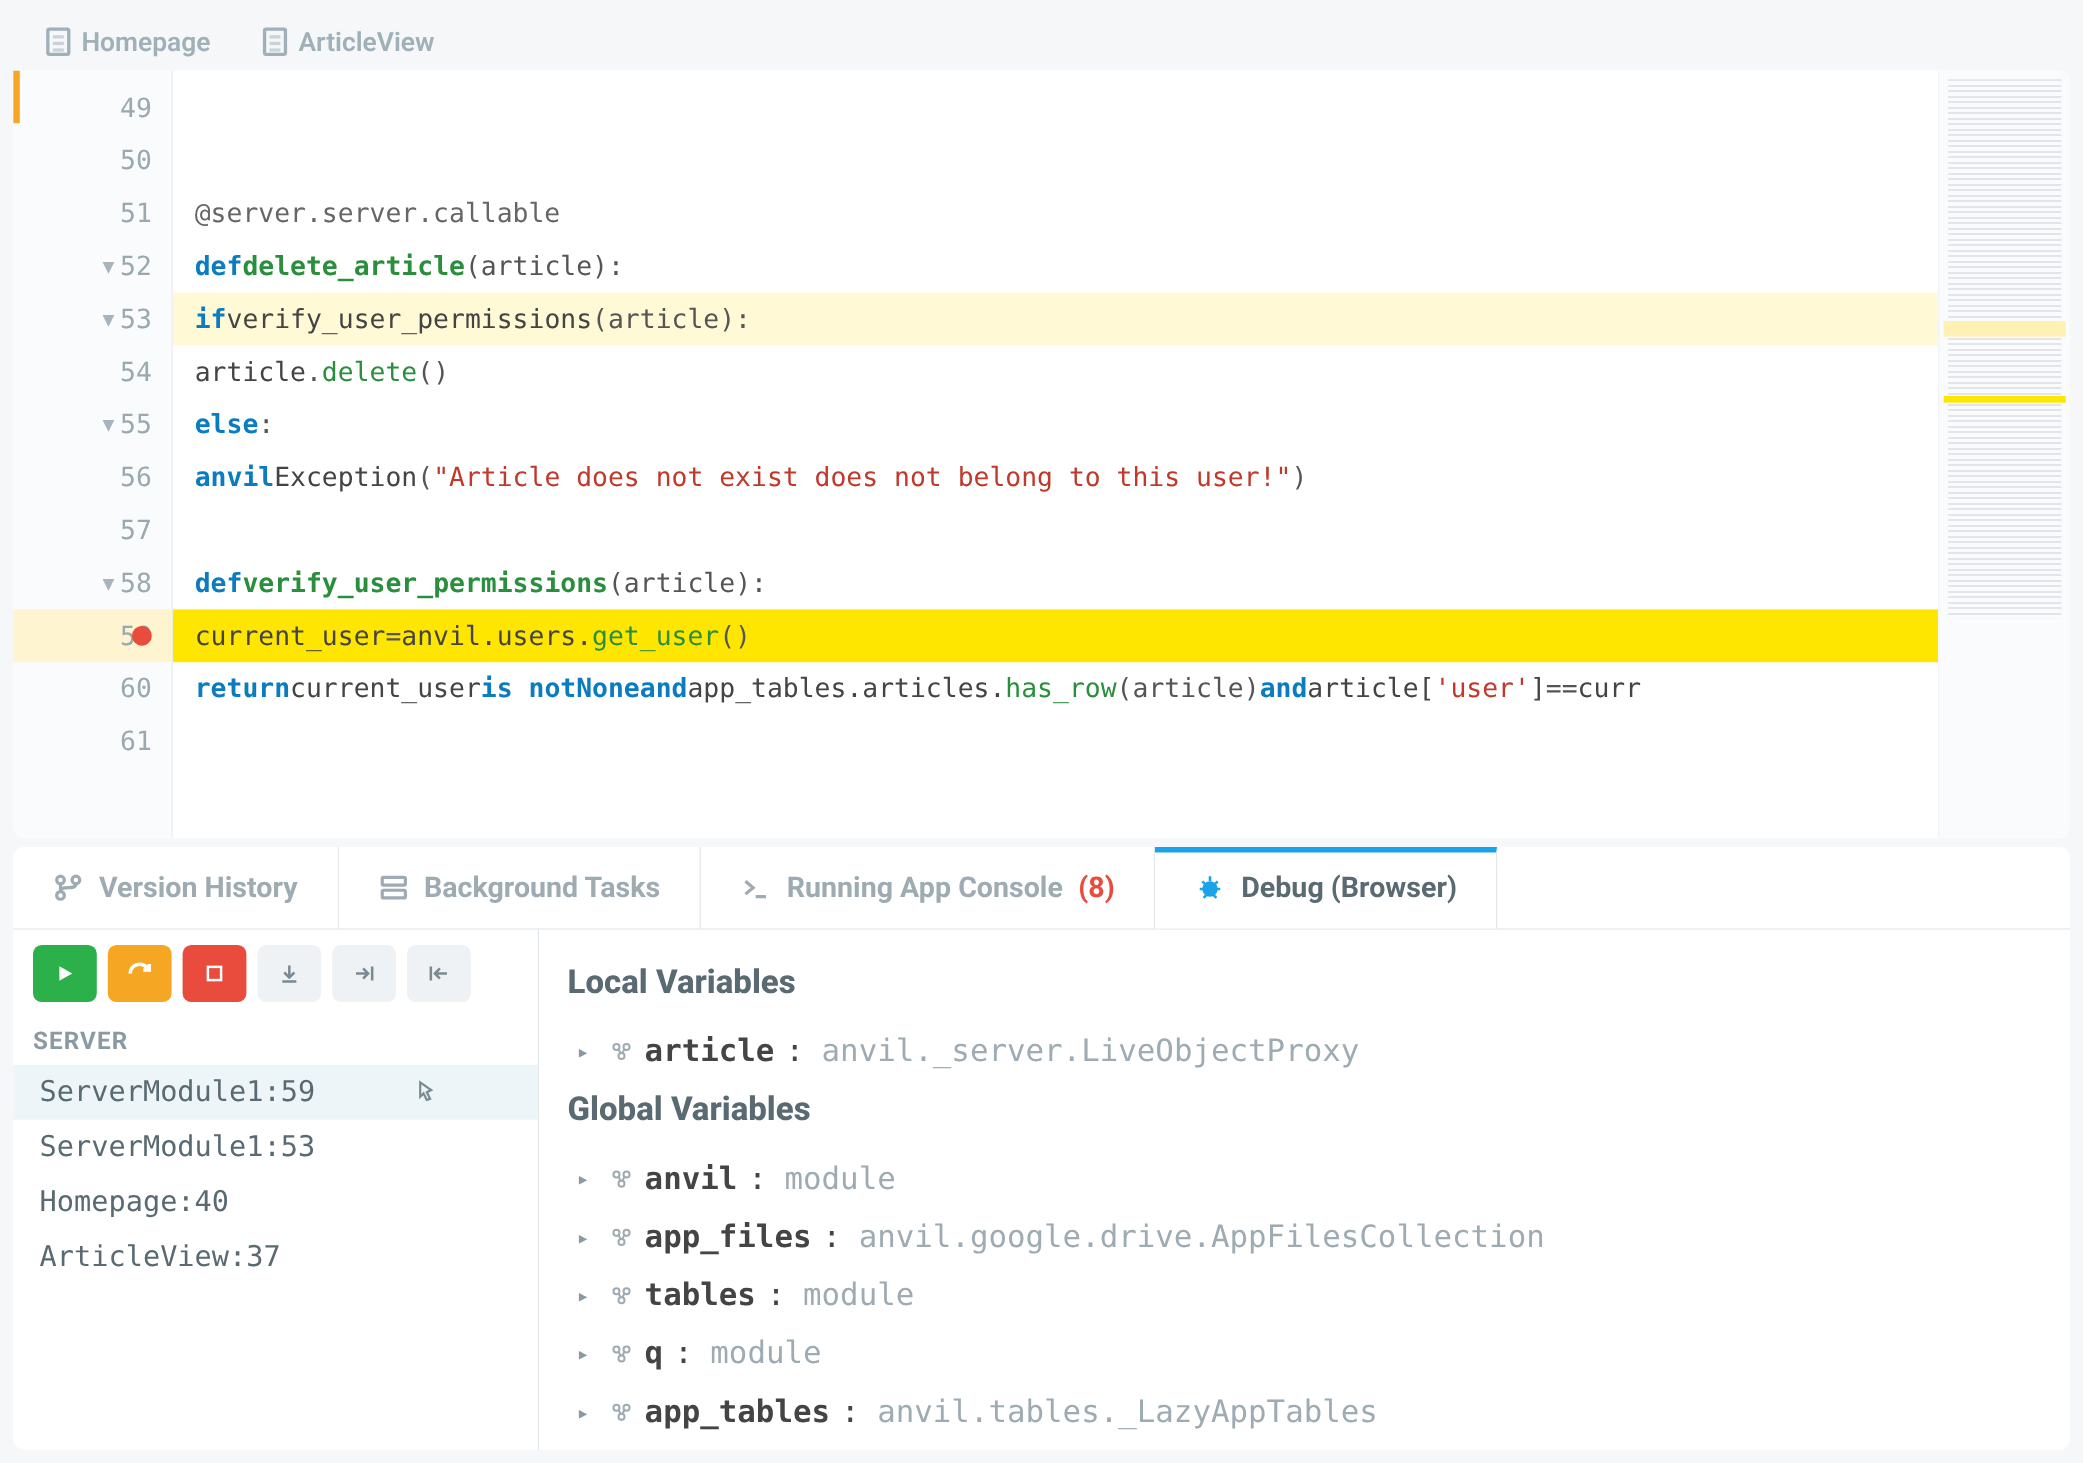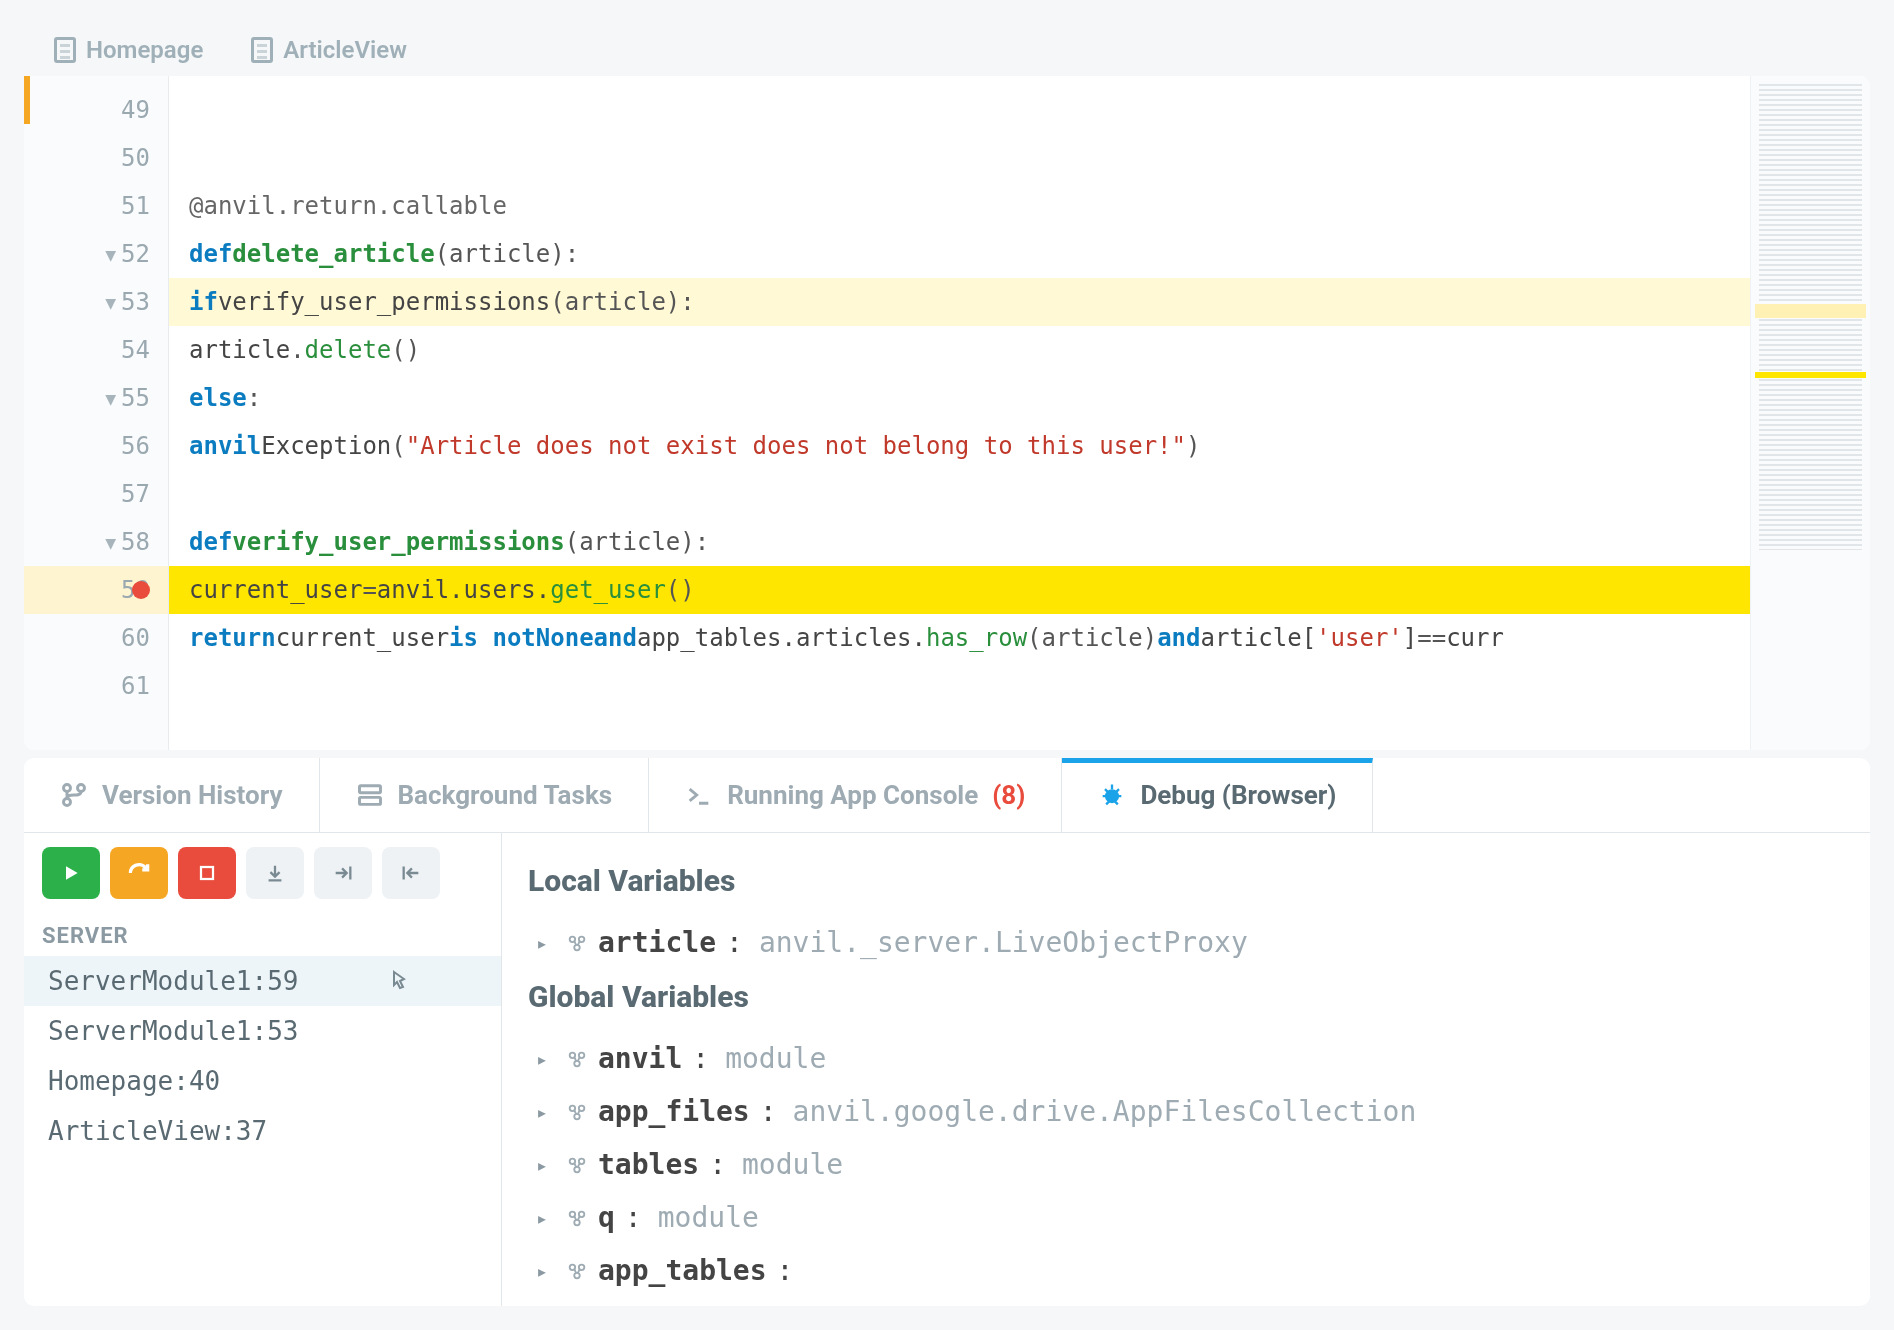"Homepage" .workspace { padding: 24px -> 12px }
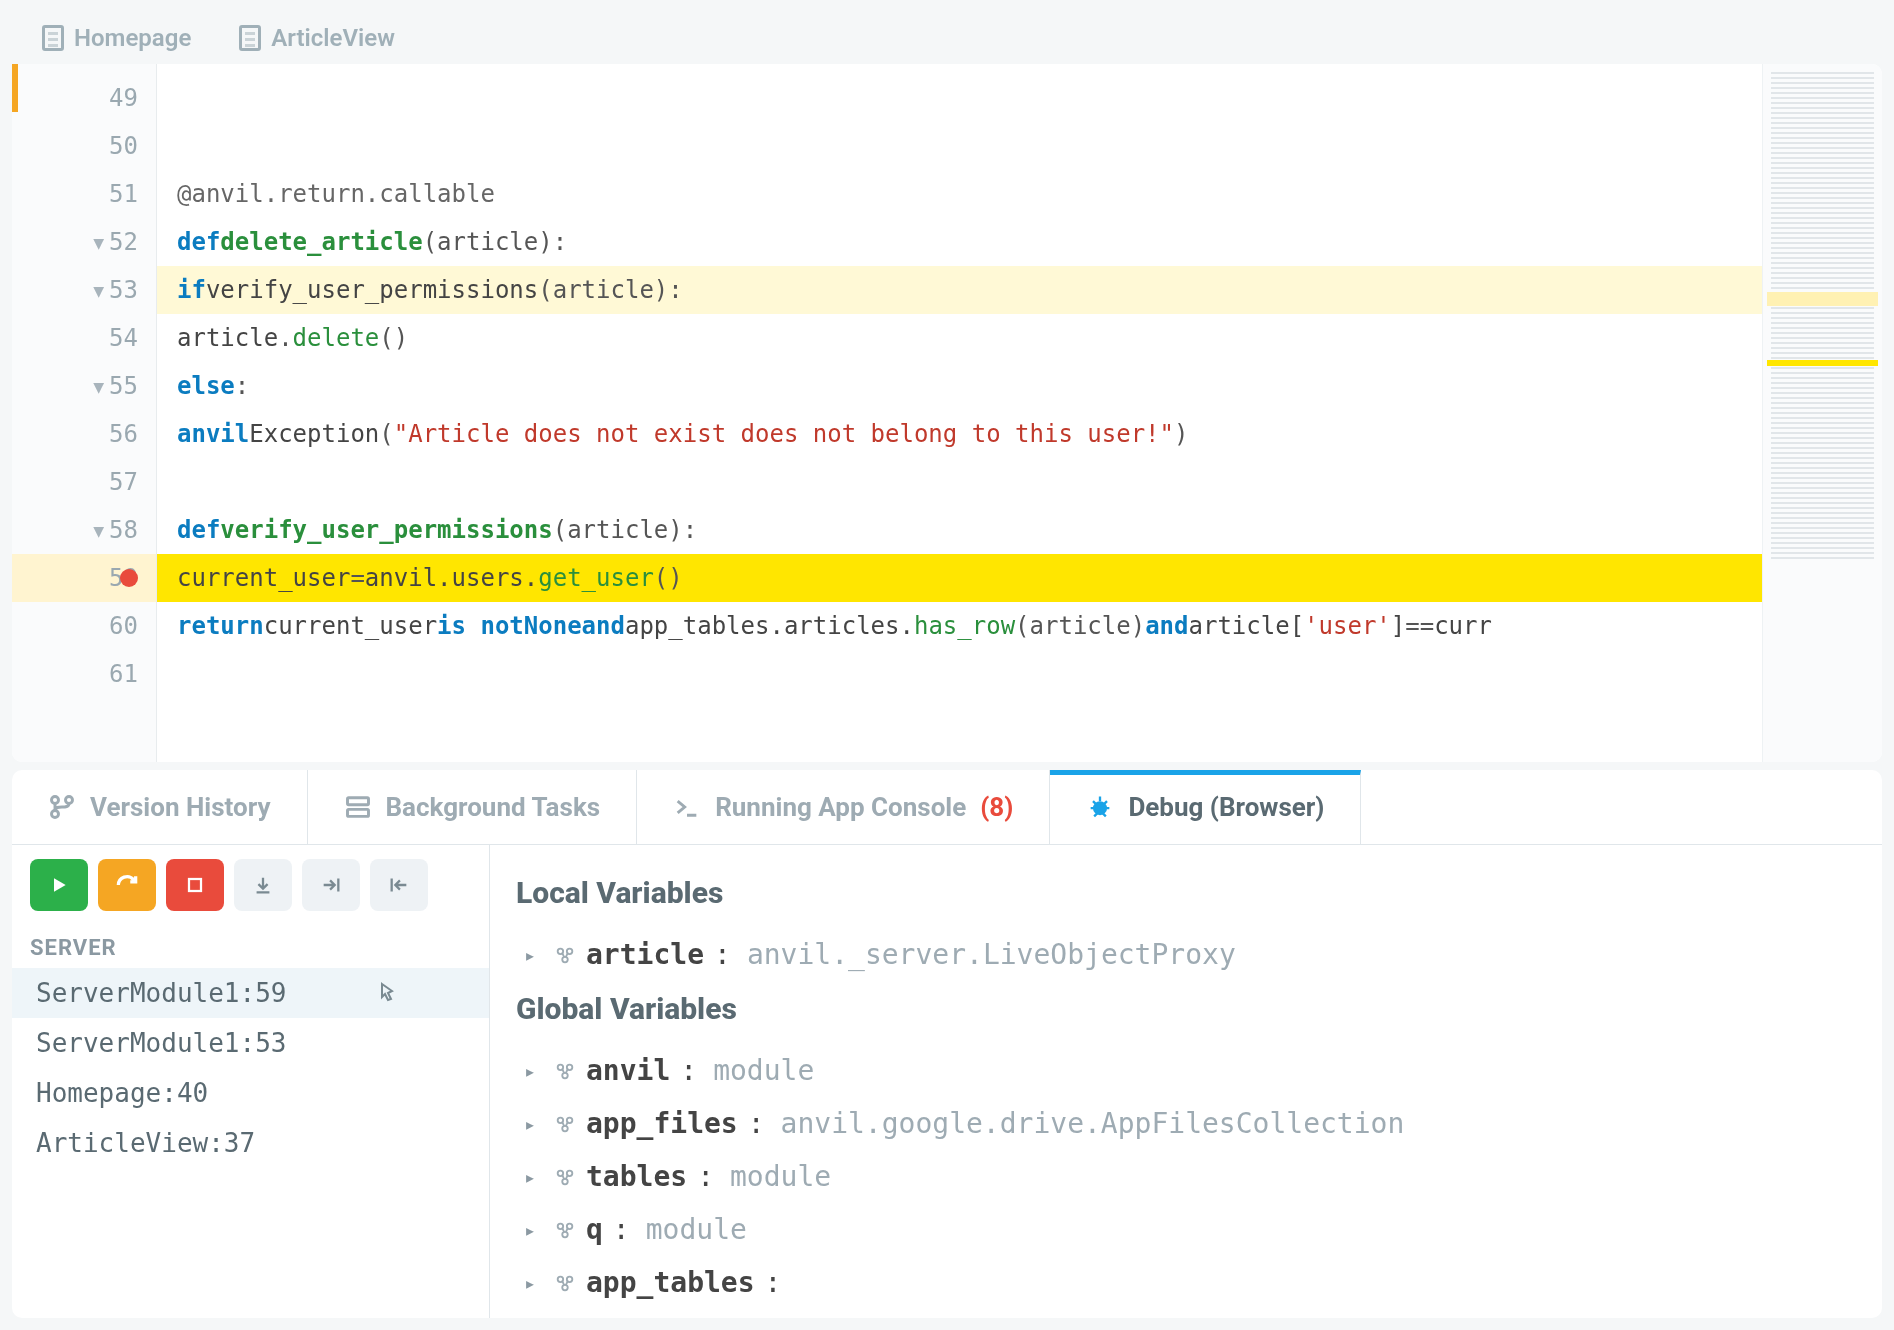"@anvil.return.callable" span.tok-at { text: @anvil.return.callable -> @server.server.callable }
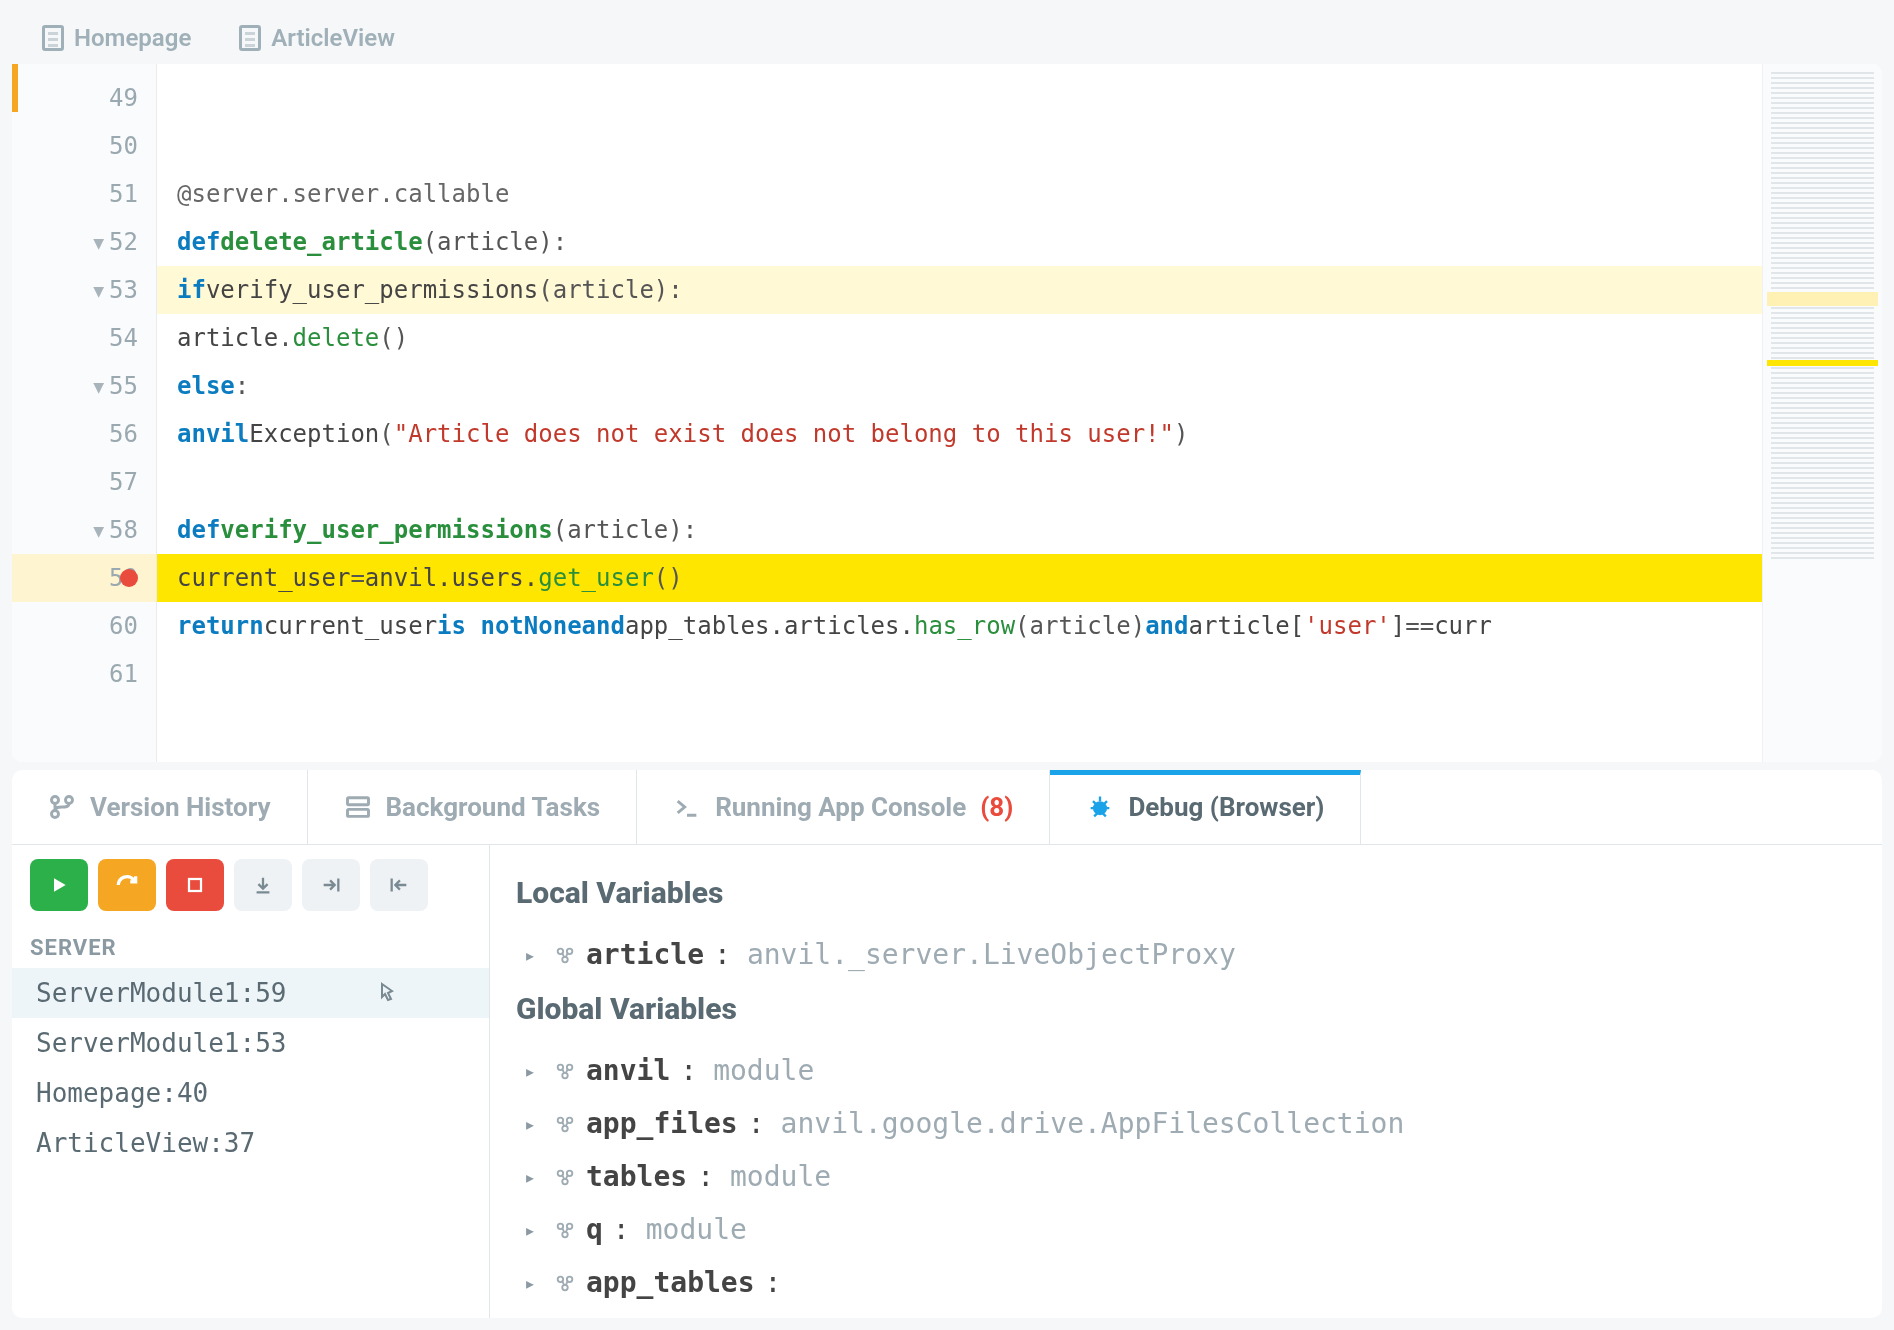"anvil.tables._LazyAppTables" span.var-type { html: none -> <span>anvil.tables._LazyAppTables</span> }
